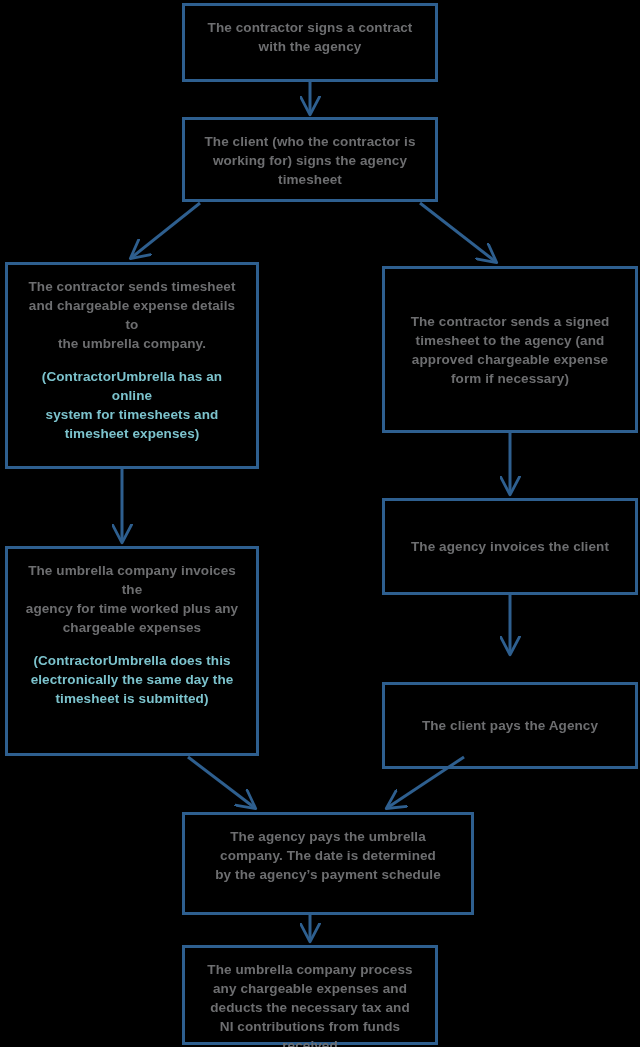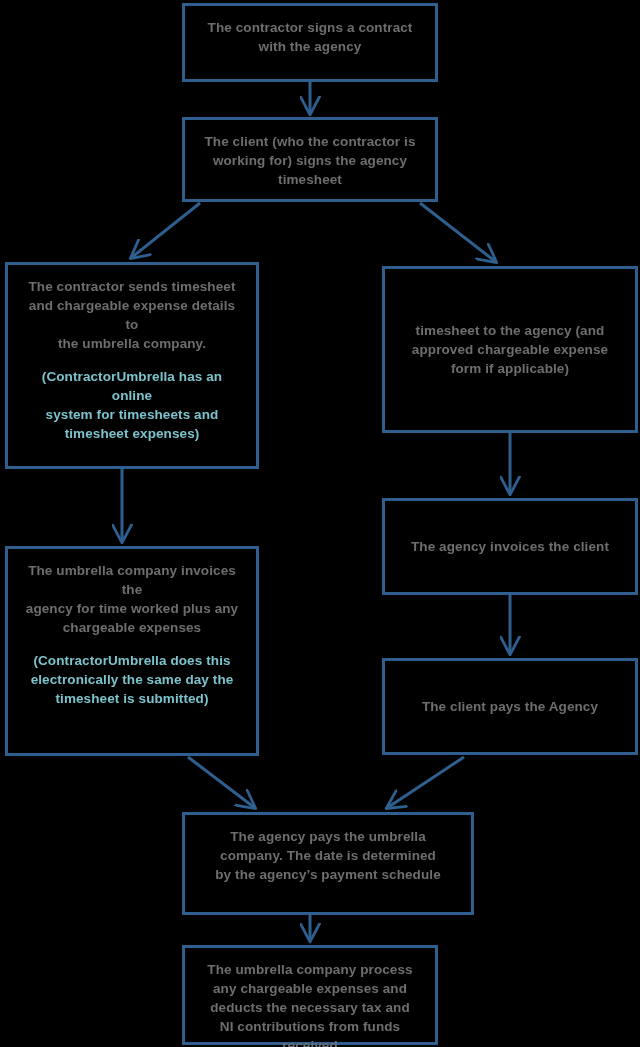"The contractor sends a signed" div.line { html: none -> <div>The contractor sends a signed</div> }
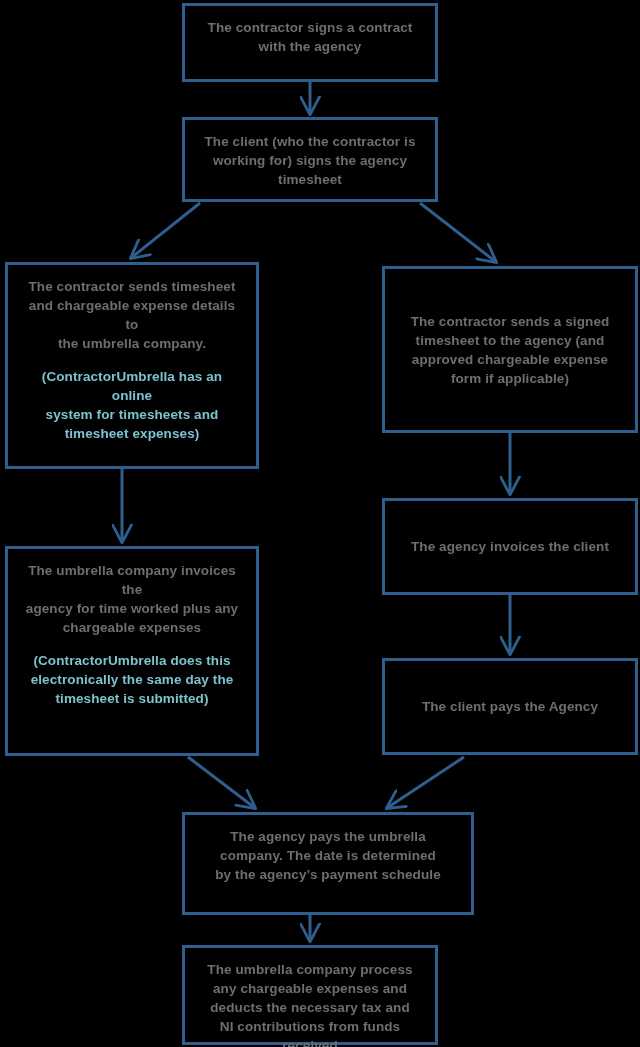"form if applicable)" div.line { text: applicable -> necessary }
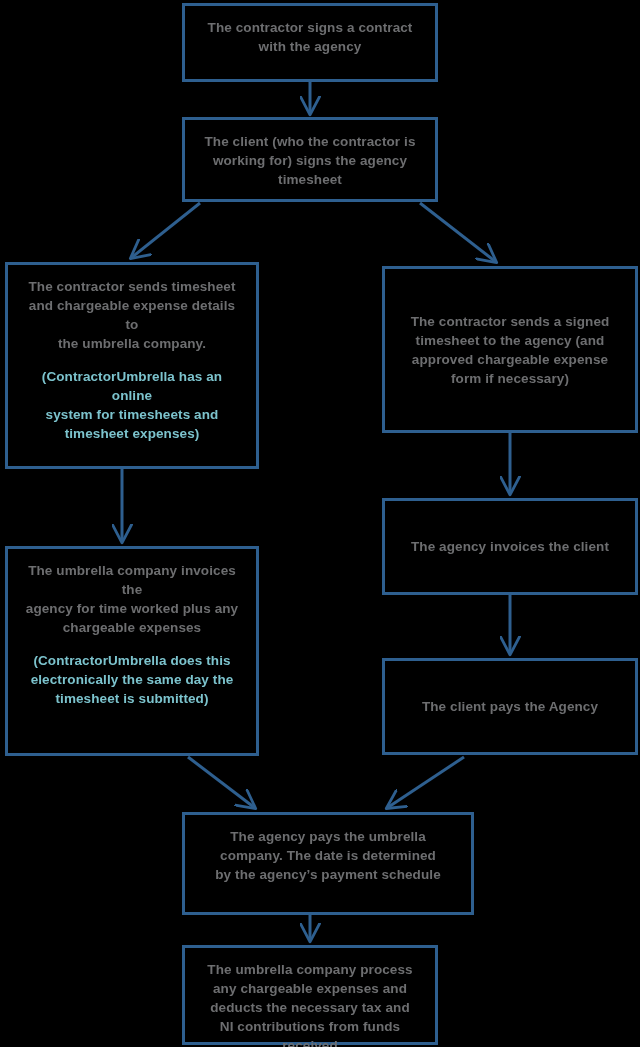"The client pays the Agency" div.node { height: 97px -> 87px; top: 658px -> 682px }
